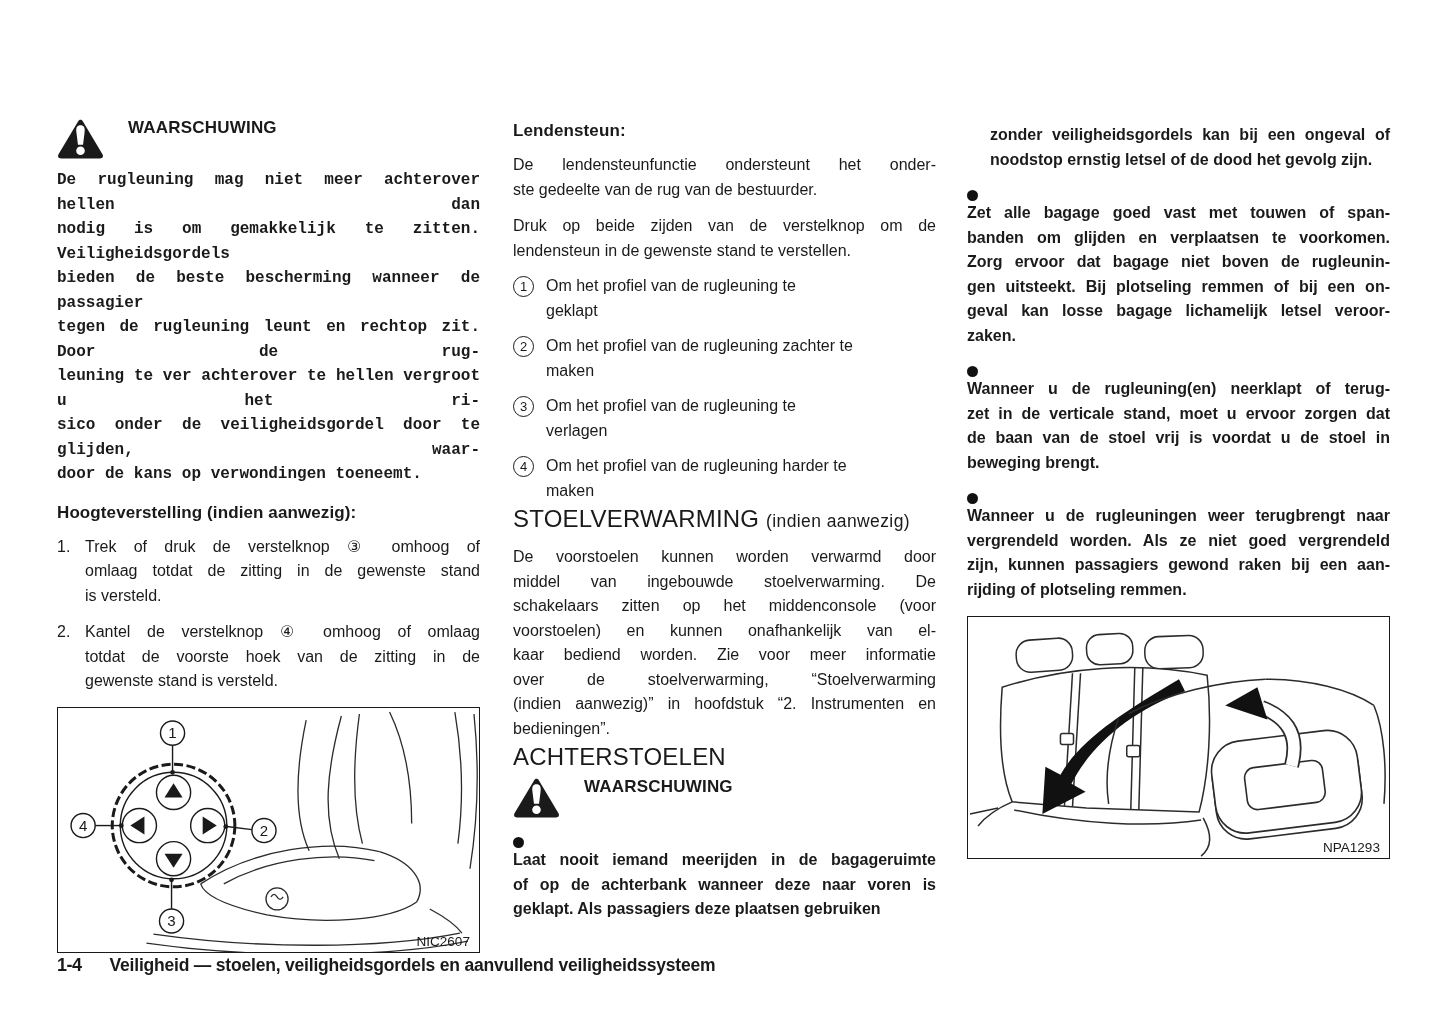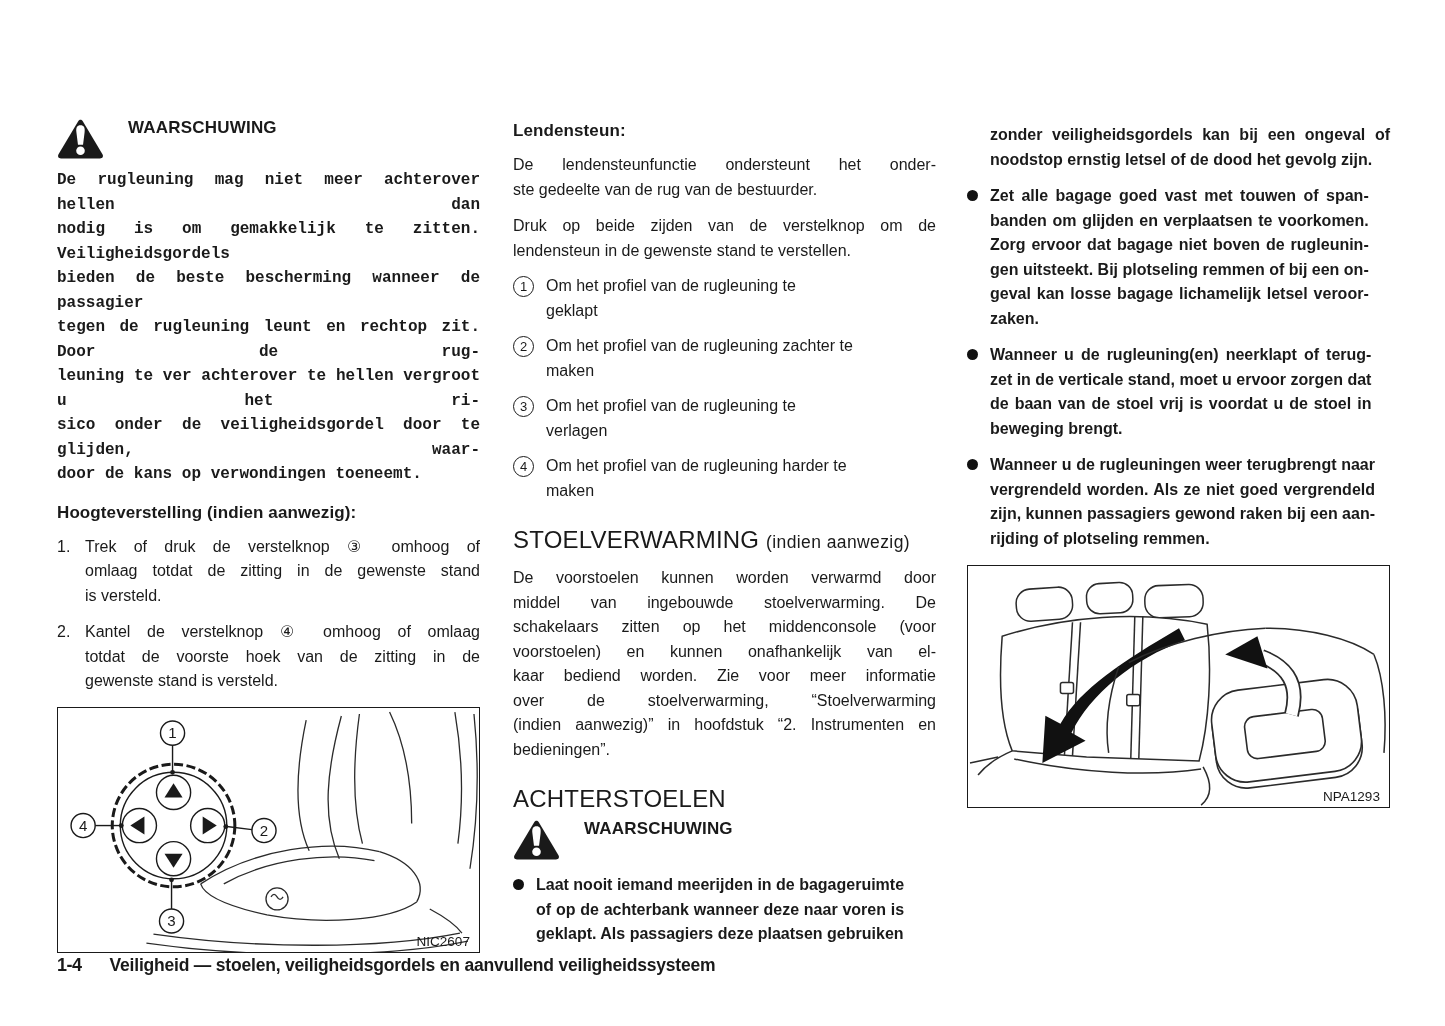"Zet alle bagage goed vast" .bullet-item { flex-direction: none -> column }
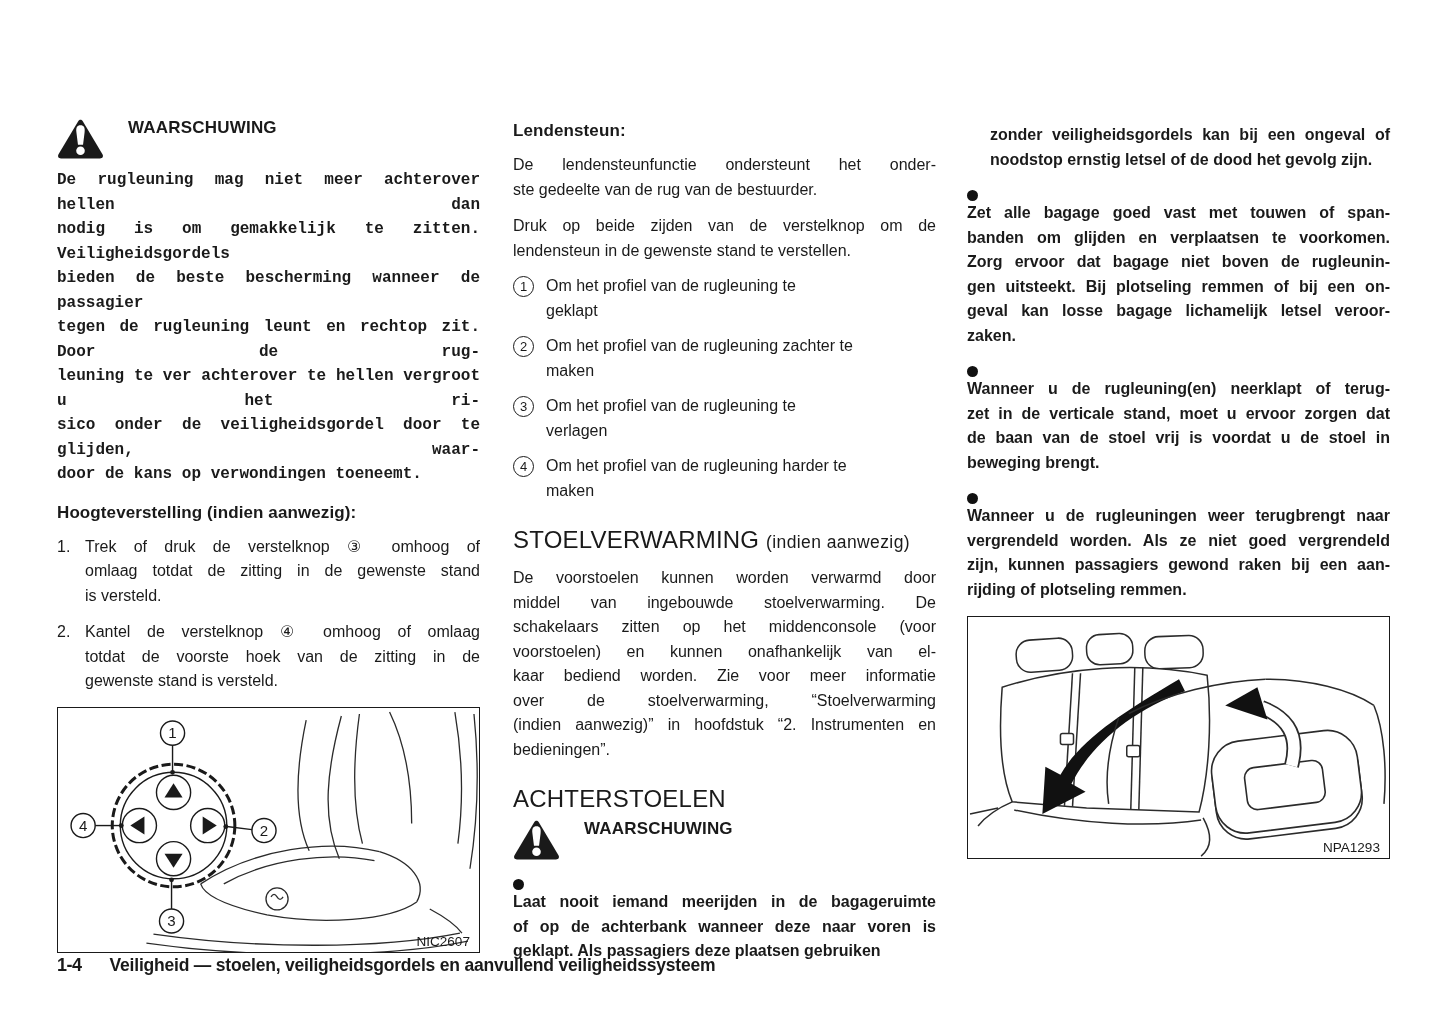"STOELVERWARMING (indien aanwezig)" .big-heading { margin-top: 23px -> 2px }
